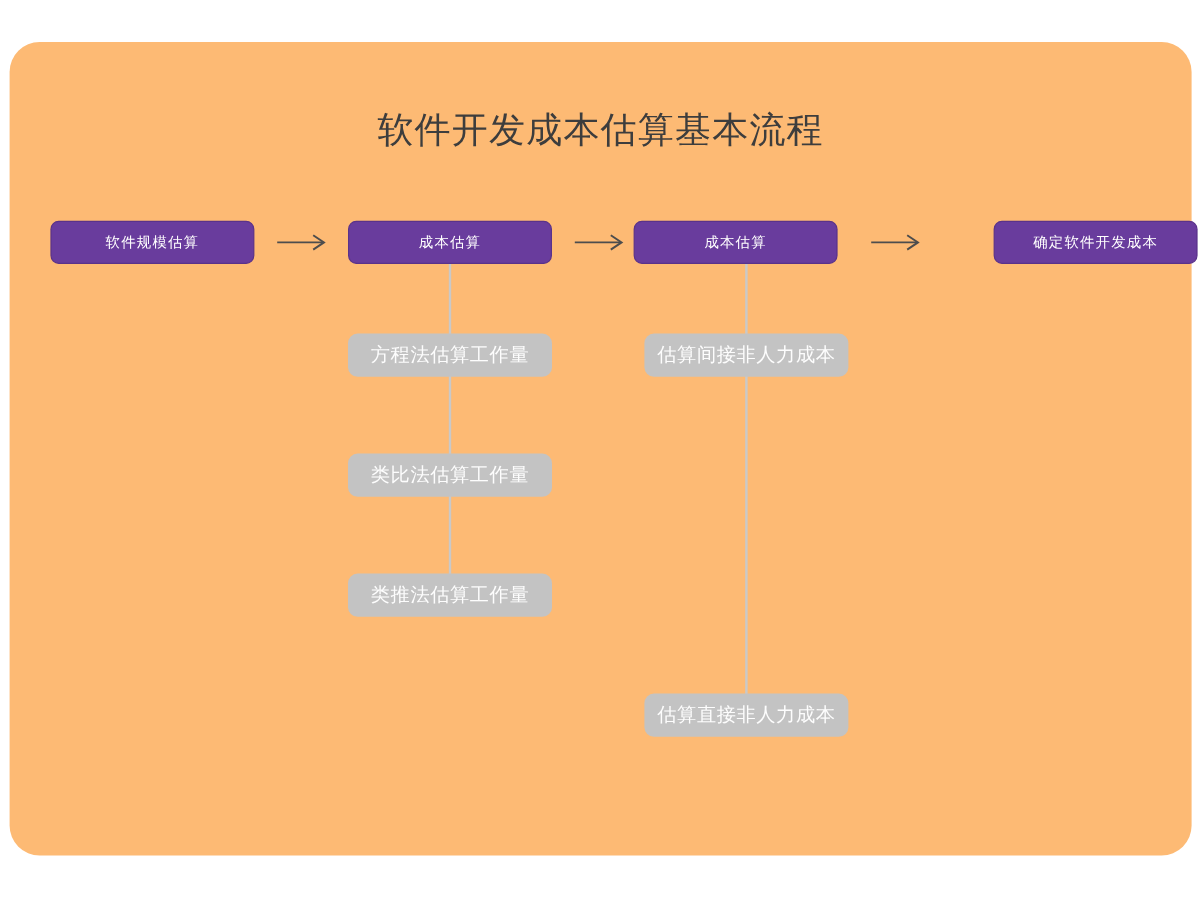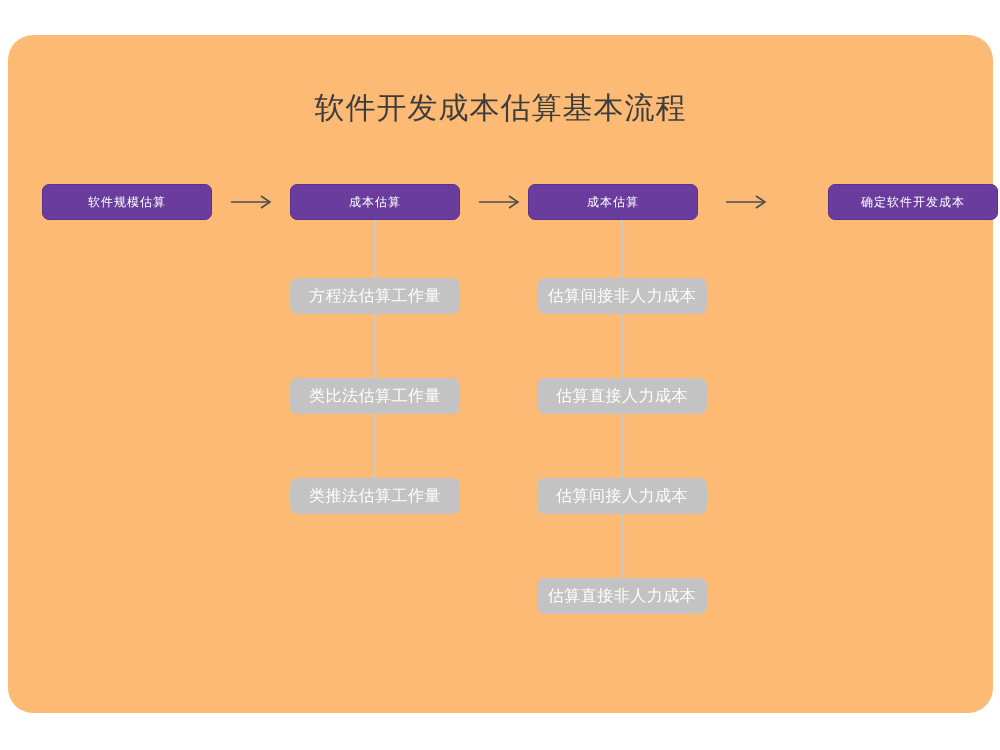"估算直接人力成本" div.substep { html: <div>估算直接人力成本</div> -> none }
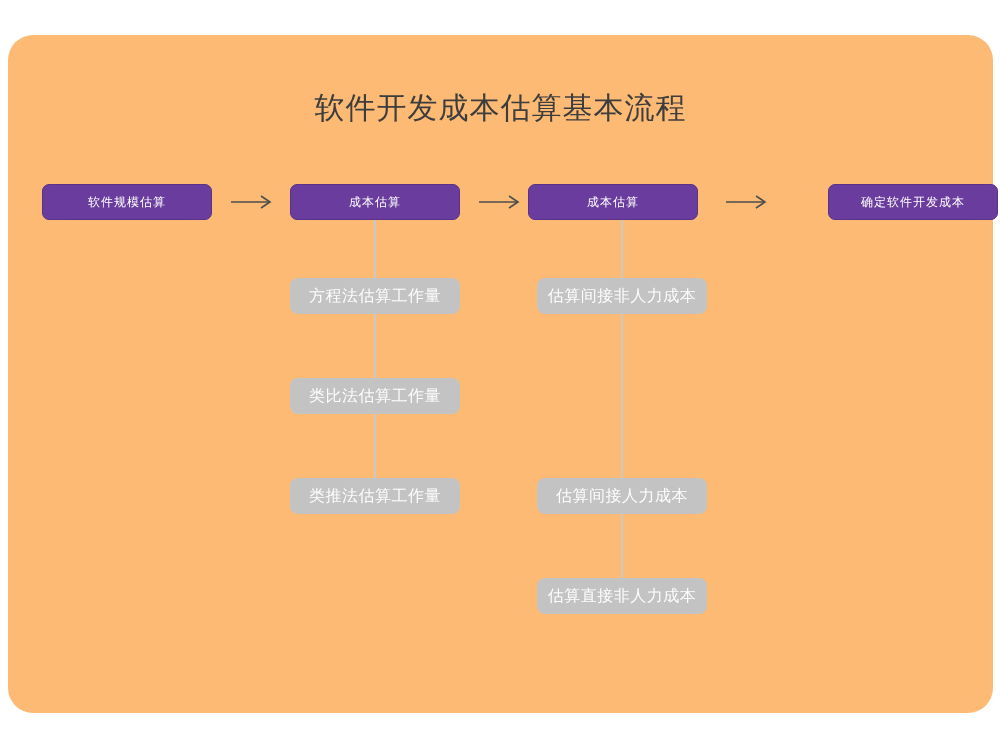"估算间接人力成本" div.substep { html: <div>估算间接人力成本</div> -> none }
